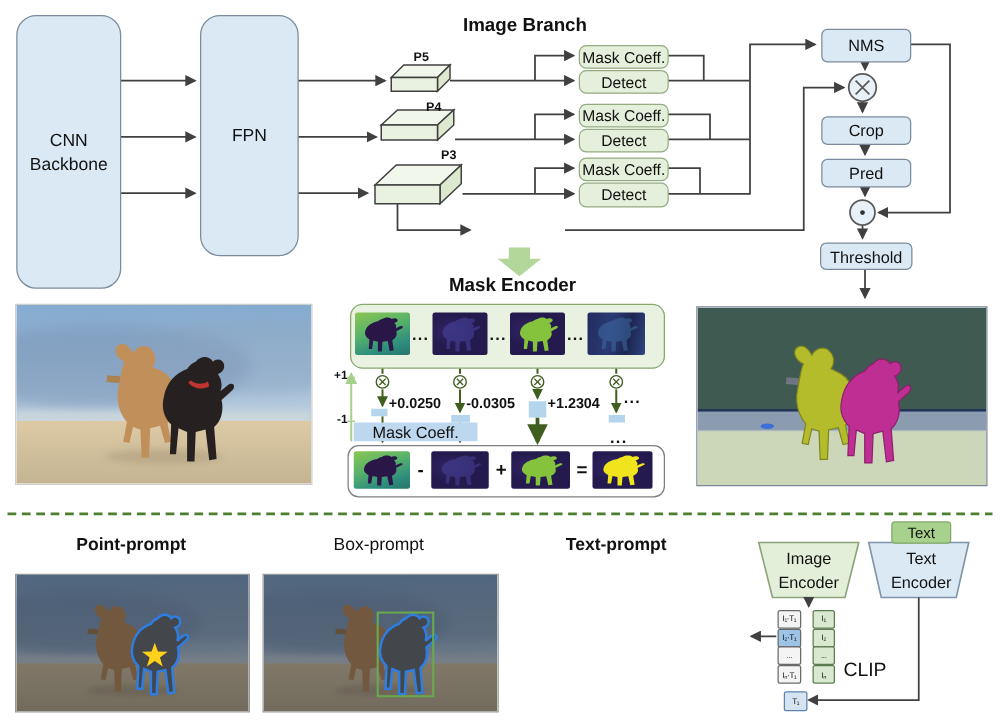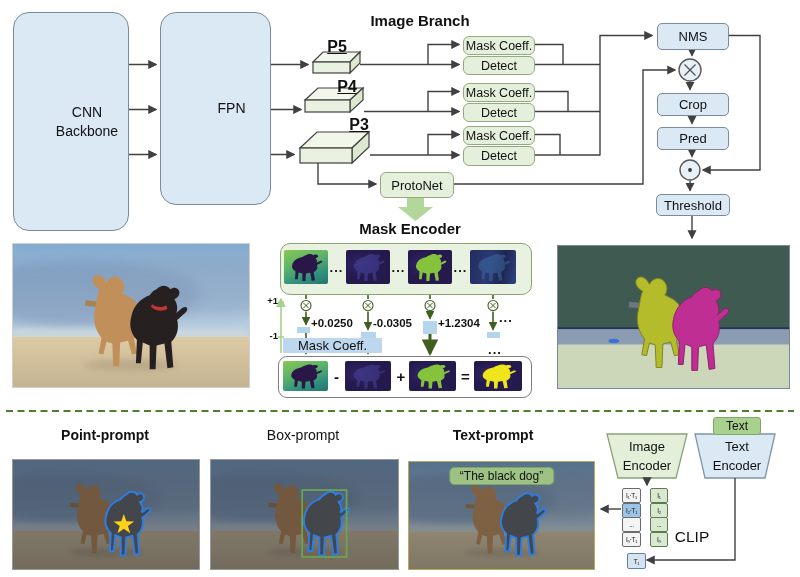"P5" .plabel { font-size: 16px -> 10px; text-decoration: underline -> none }
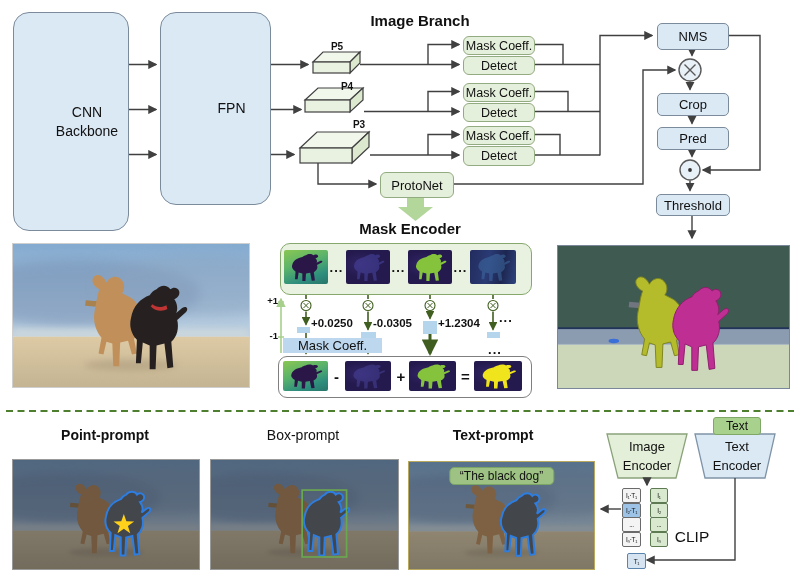"CNN" .bigblue { padding-left: 32px -> none }
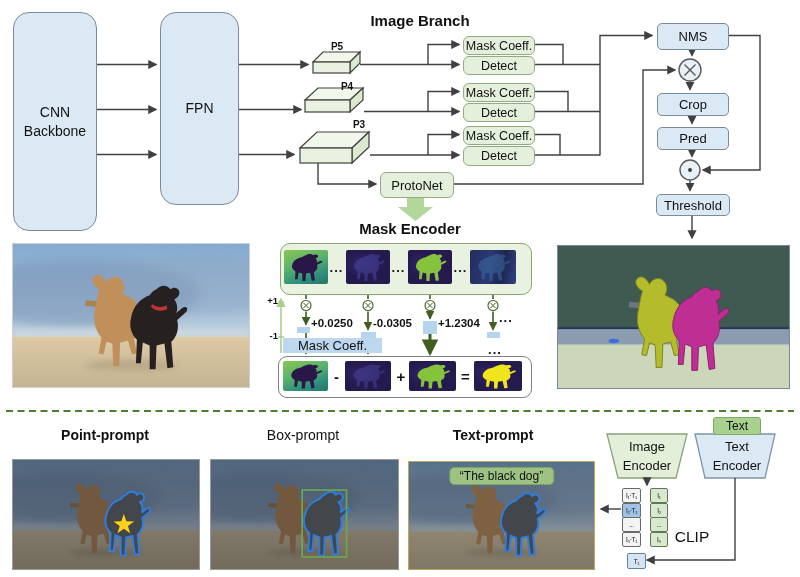"ProtoNet" div.abs { html: <div>ProtoNet</div> -> none }
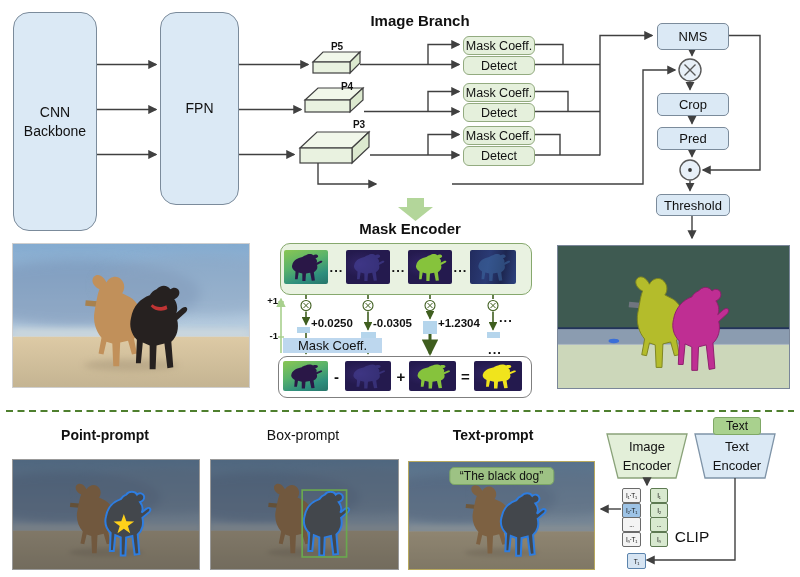"“The black dog”" div.photo { html: <div> <svg> <use></use> <use></use> <use></use> <use></use> <rect></rect> <use></use> <use></use> </svg> <div>“The black dog”</div> </div> -> none }
